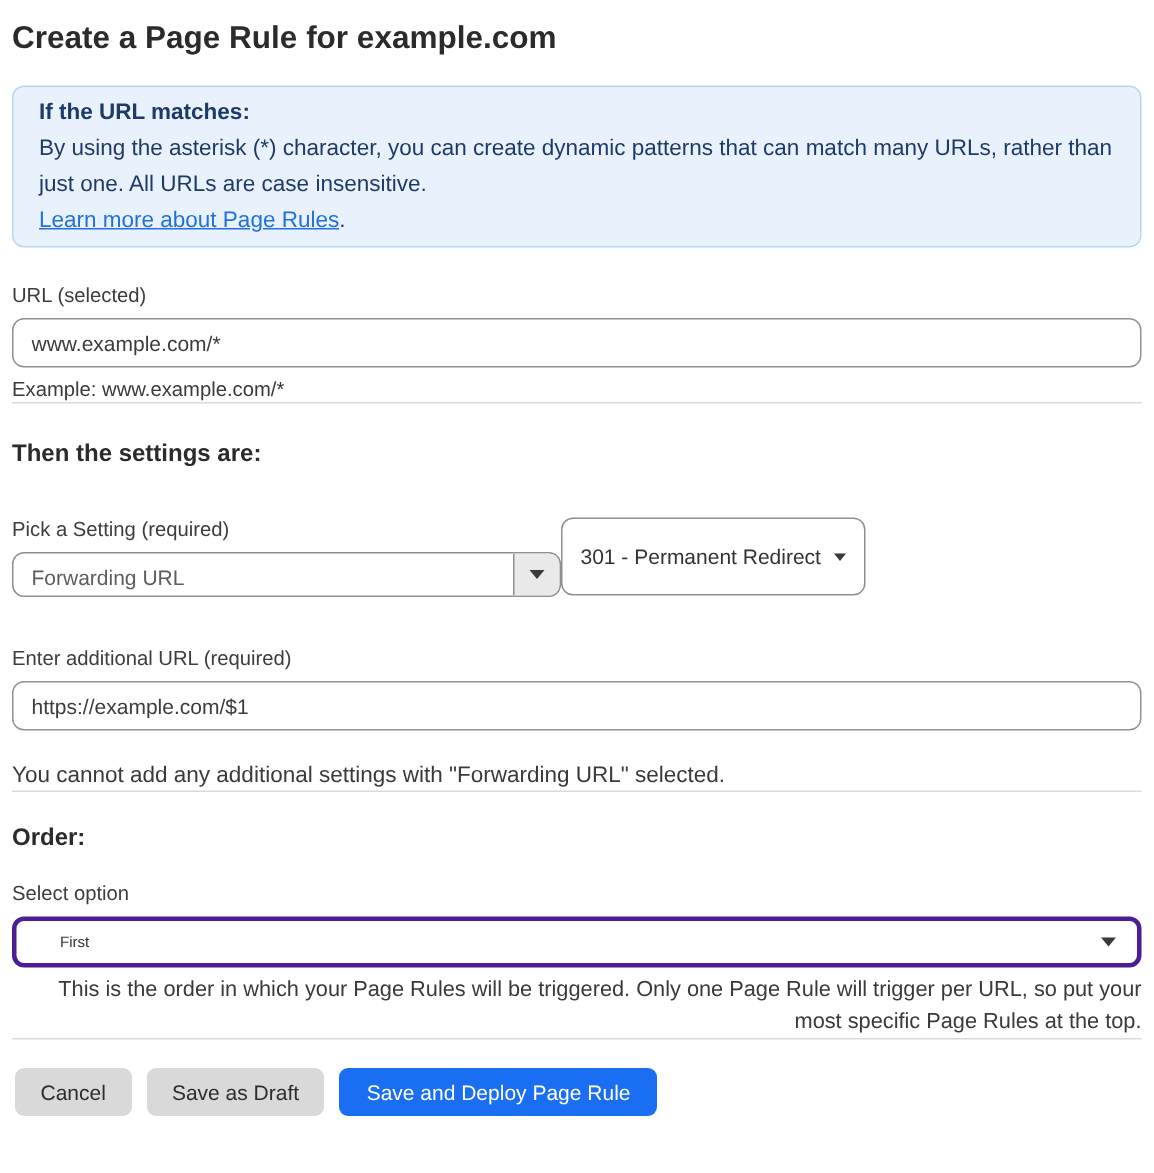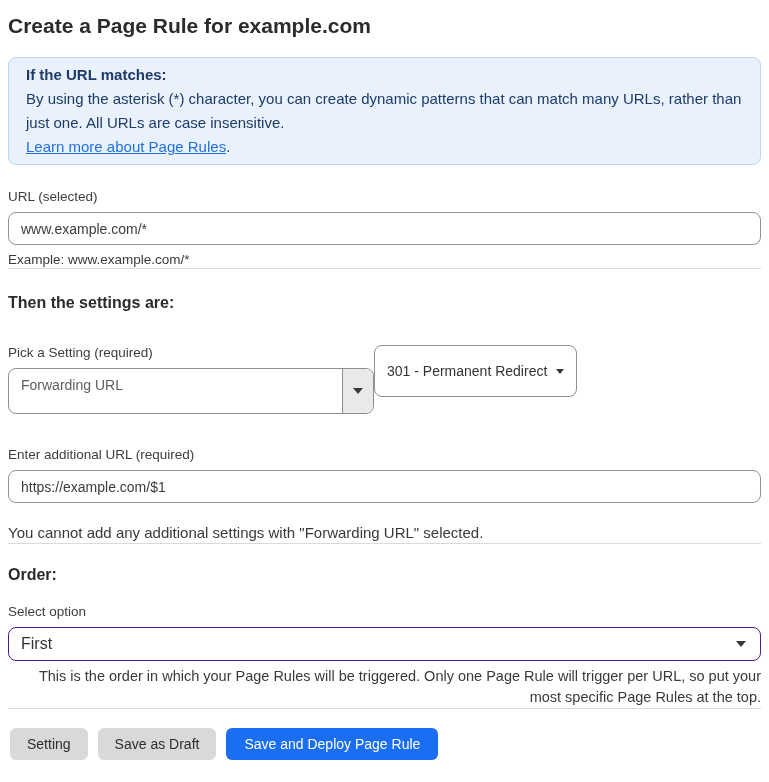"Forwarding URL" .select-split { height: 46px -> 30px }
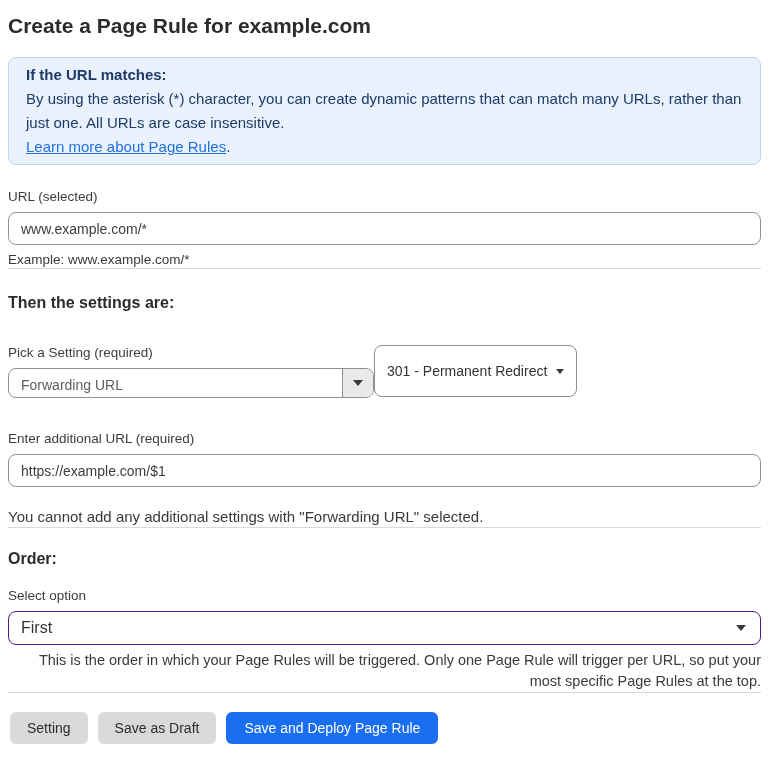"First" .select-full { border: 1px solid #4c1d95 -> 3px solid #4c1d95; font-size: 16px -> 10px; padding: 0 14px 0 12px -> 0 14px 0 29px }
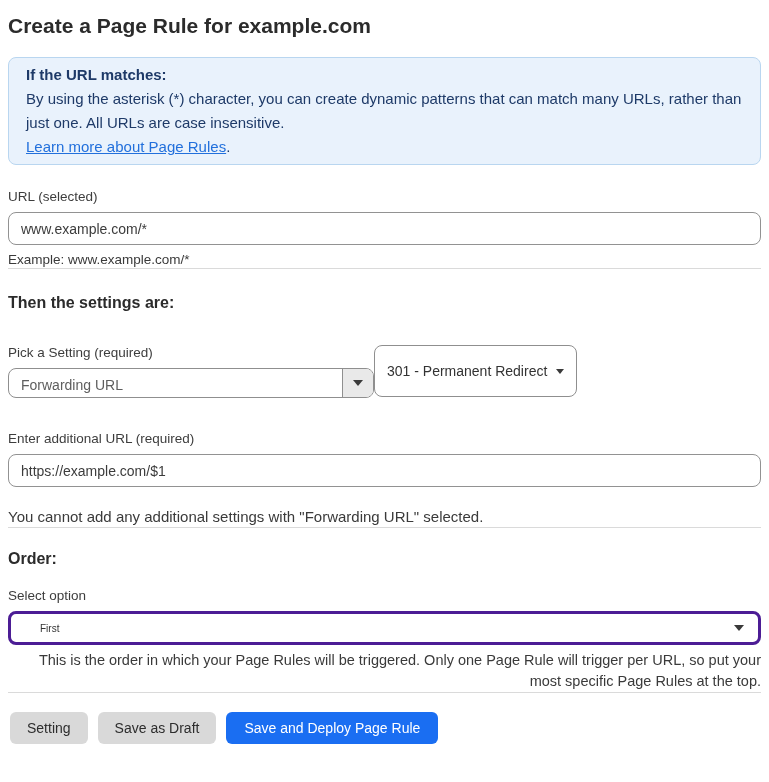"Setting" button.btn { text: Setting -> Cancel }
